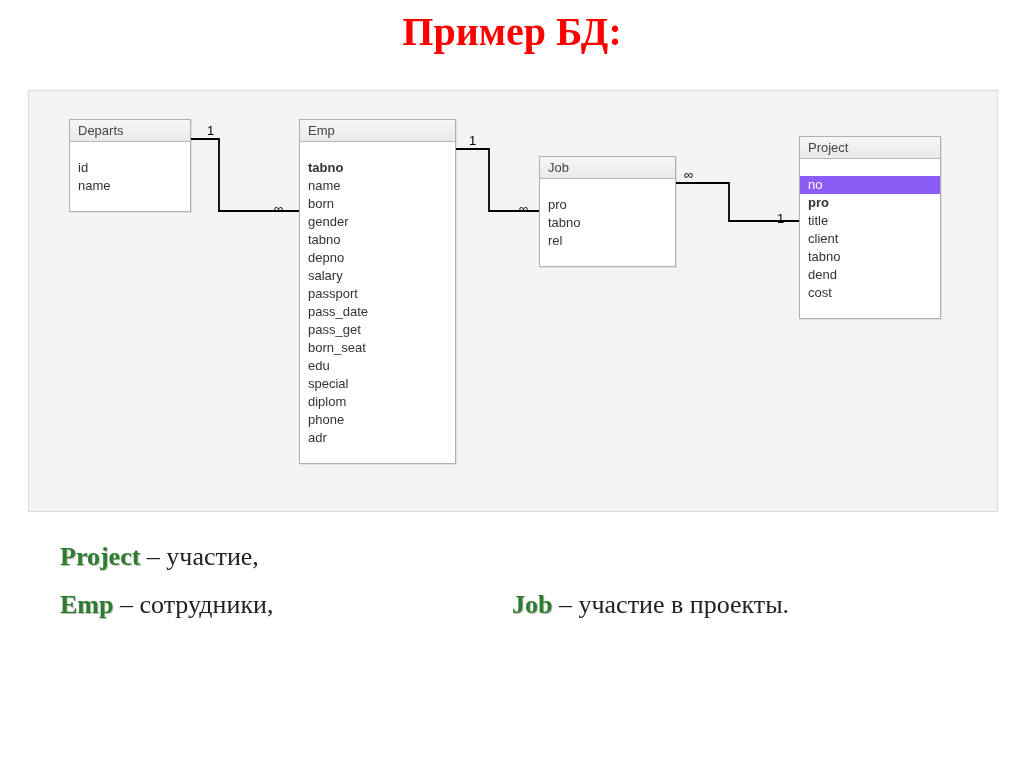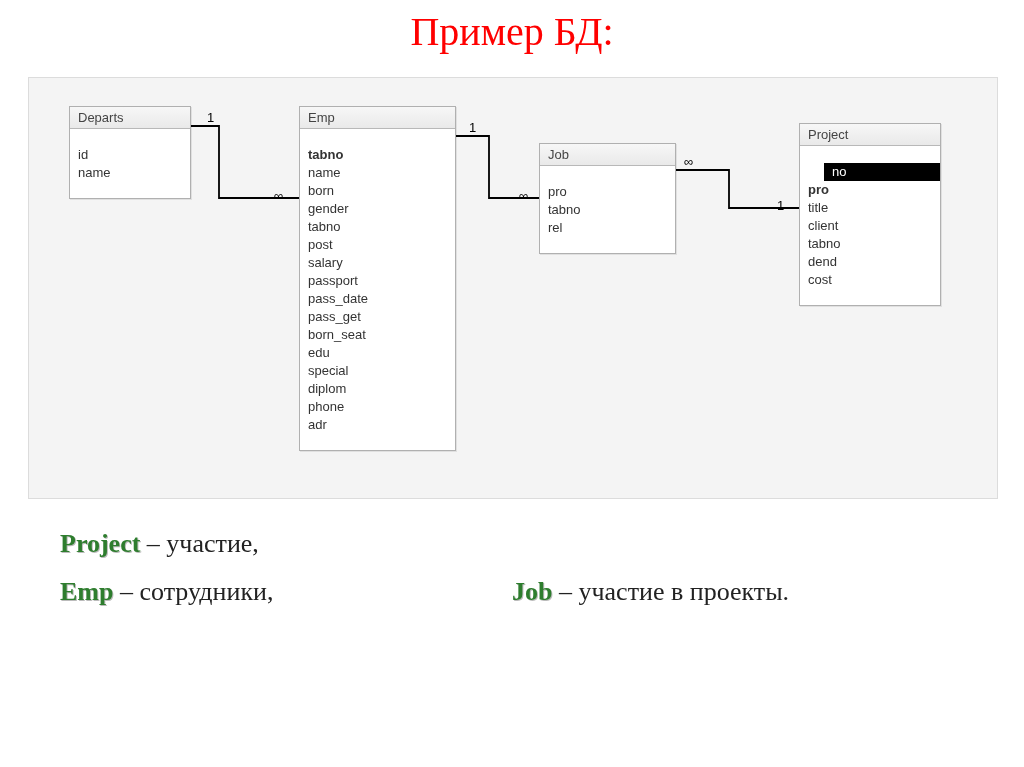"Пример БД:" .title { font-weight: normal -> bold; margin: 10px 0 23px 0 -> 10px 0 36px 0 }
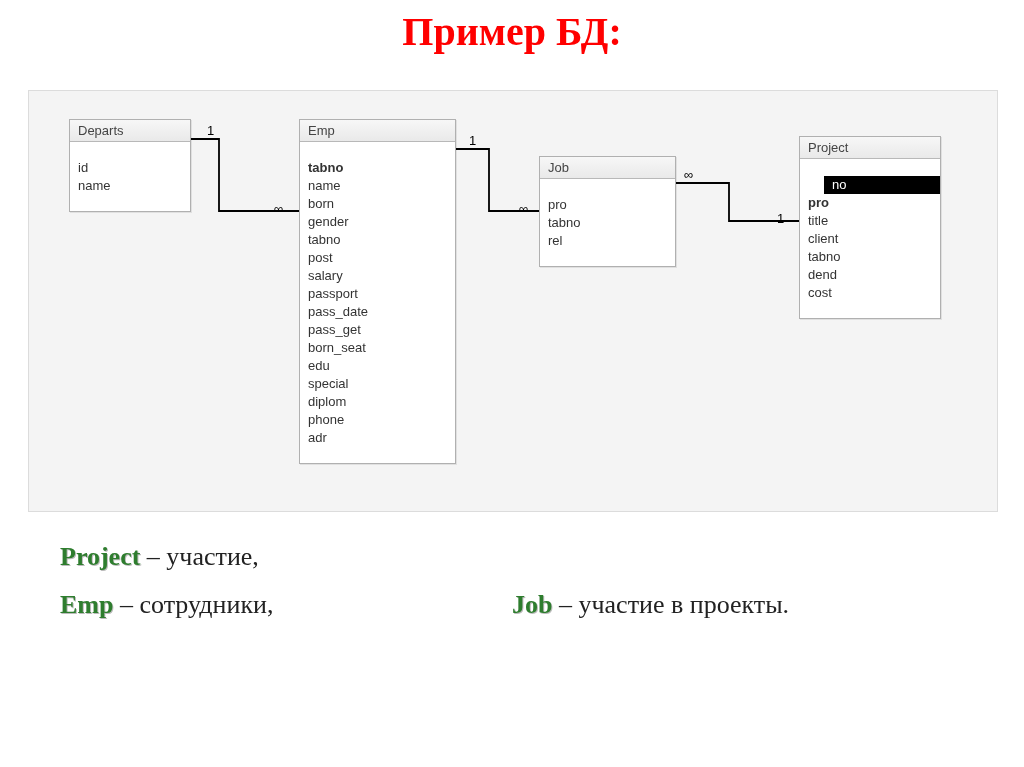"no" .fld.sel { background: #000000 -> #8b5cf6; margin-left: 24px -> none }
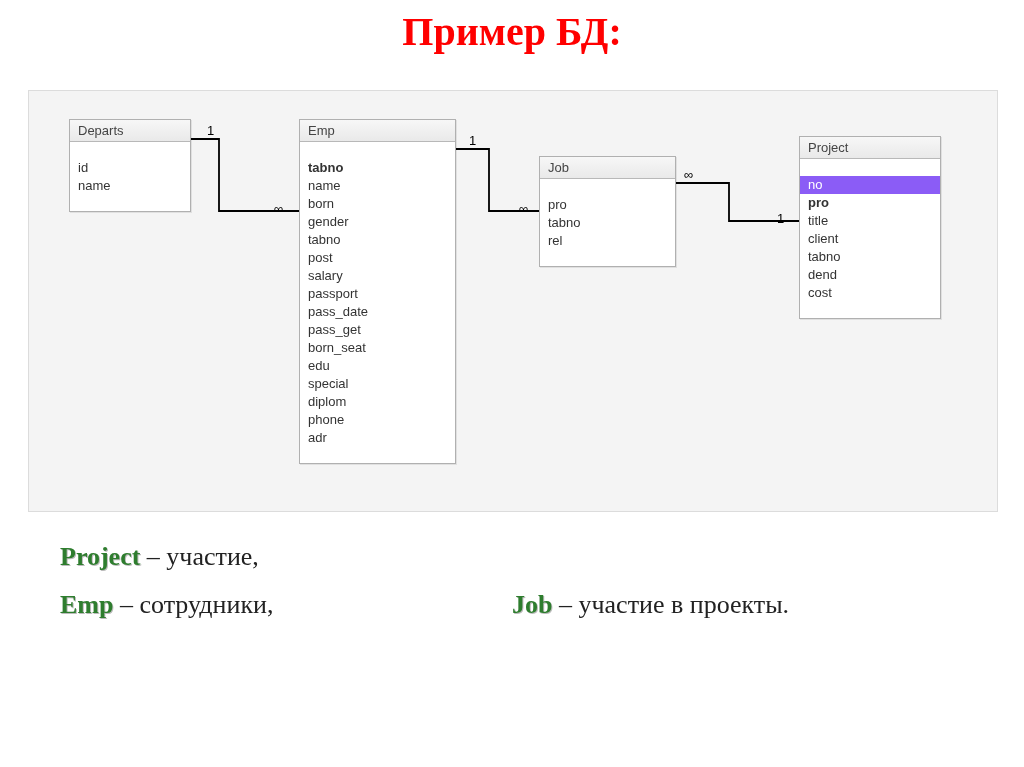"post" div.fld { text: post -> depno }
